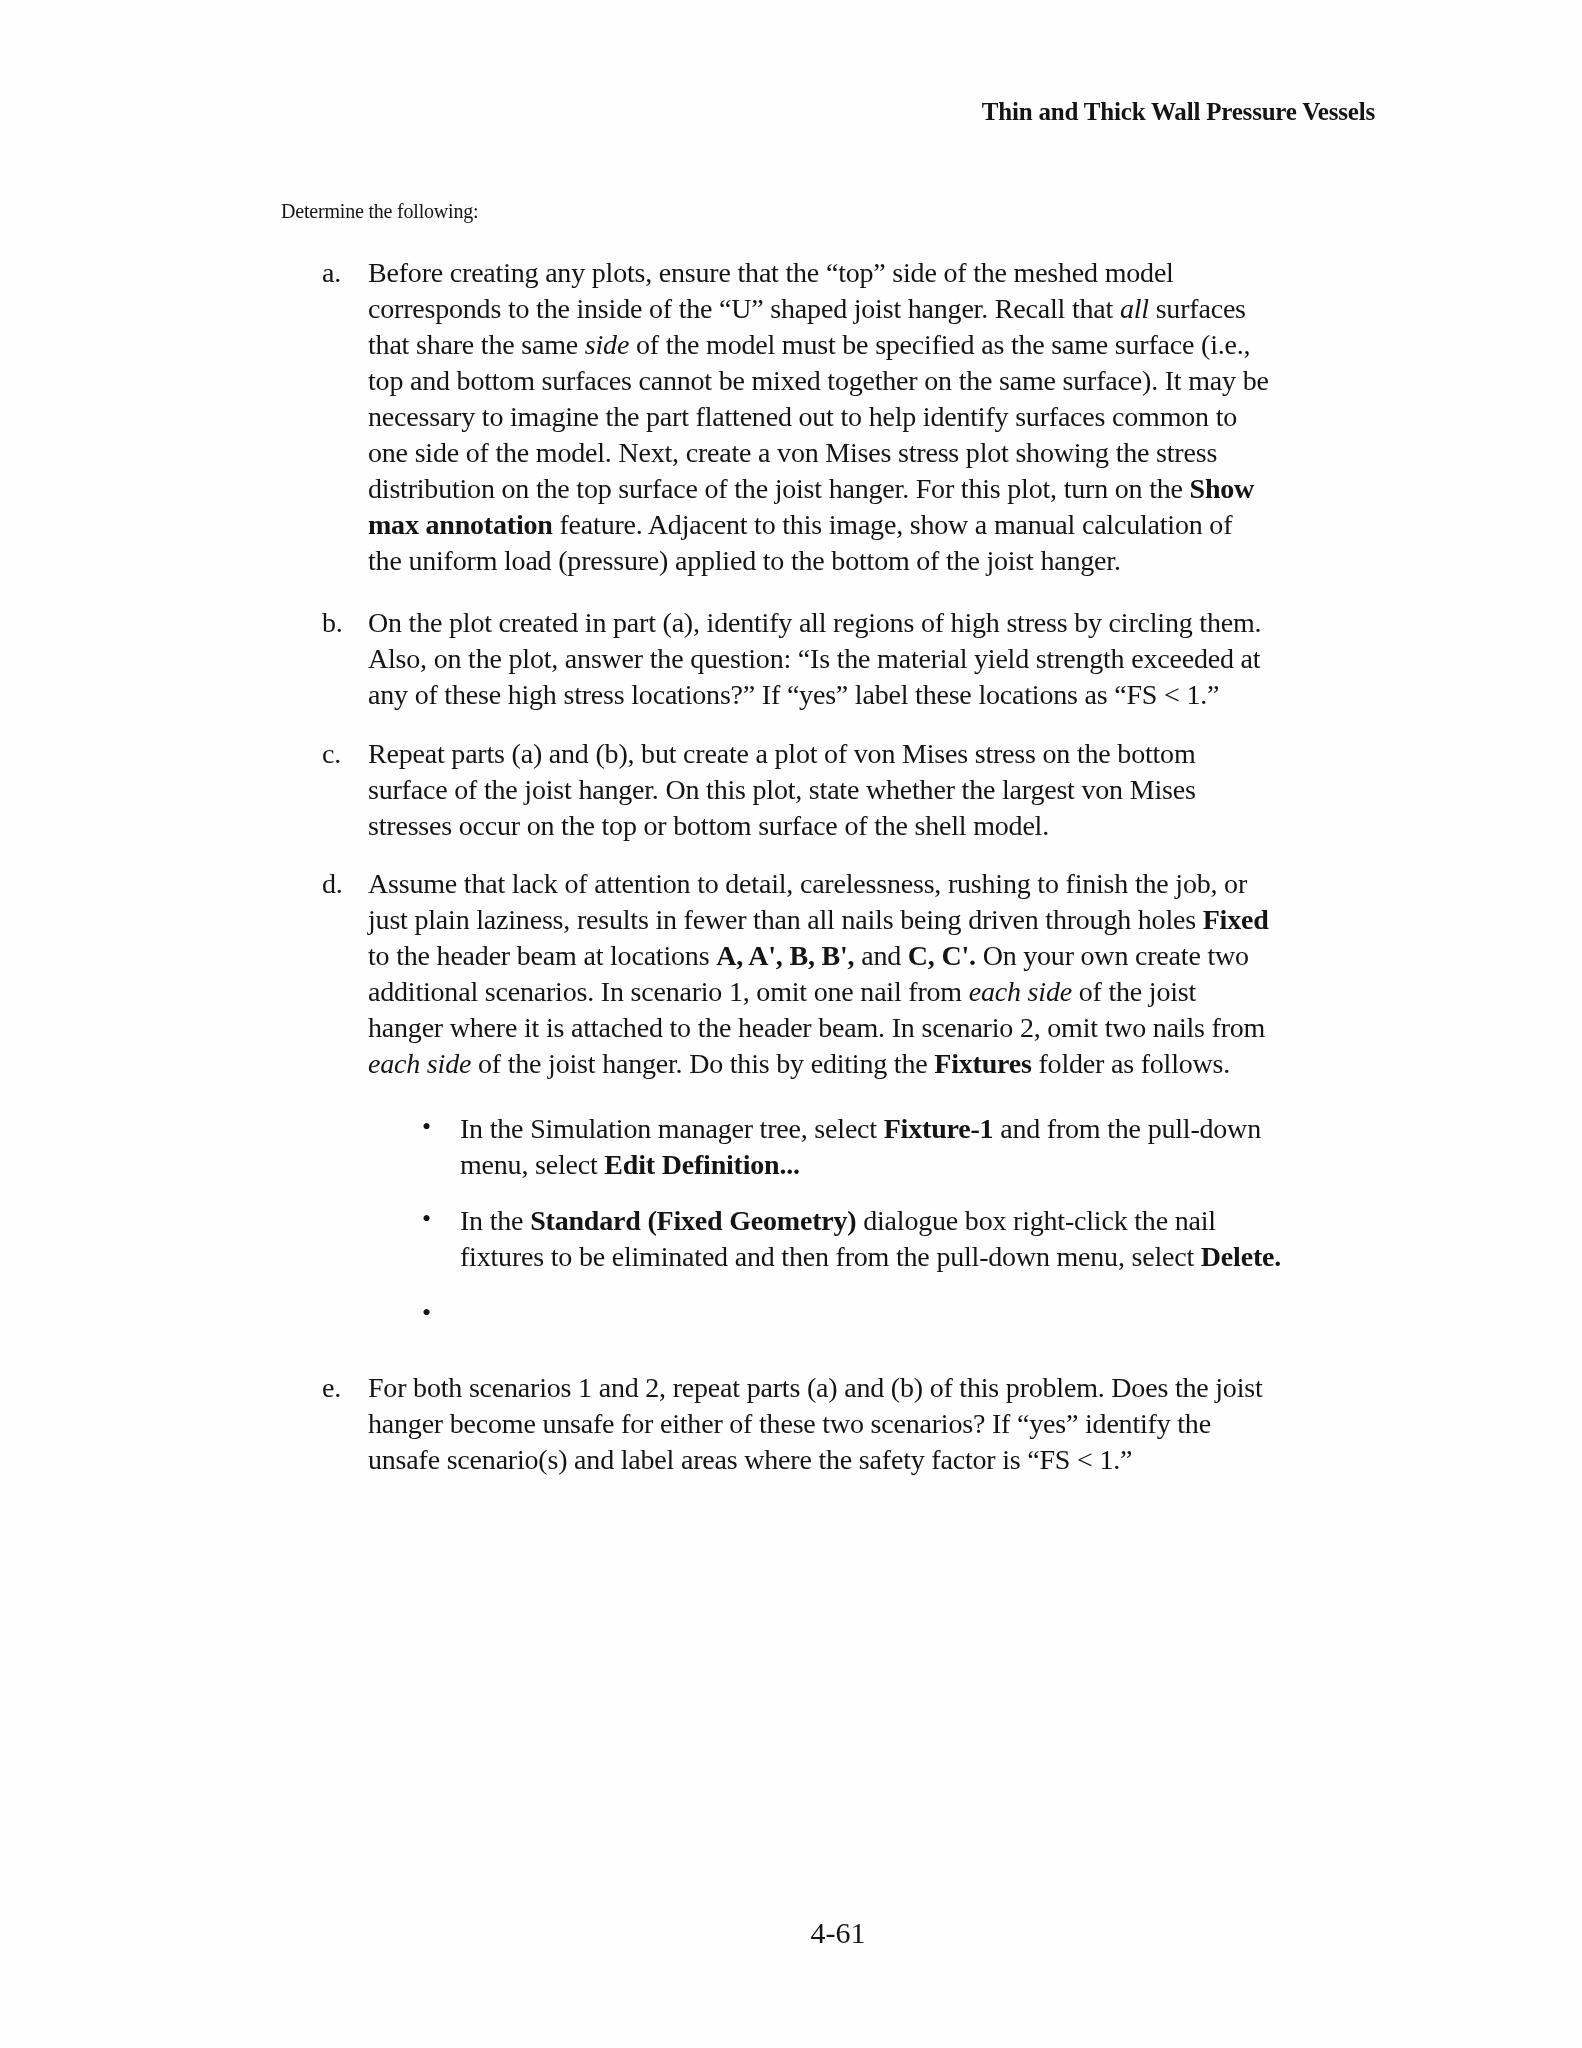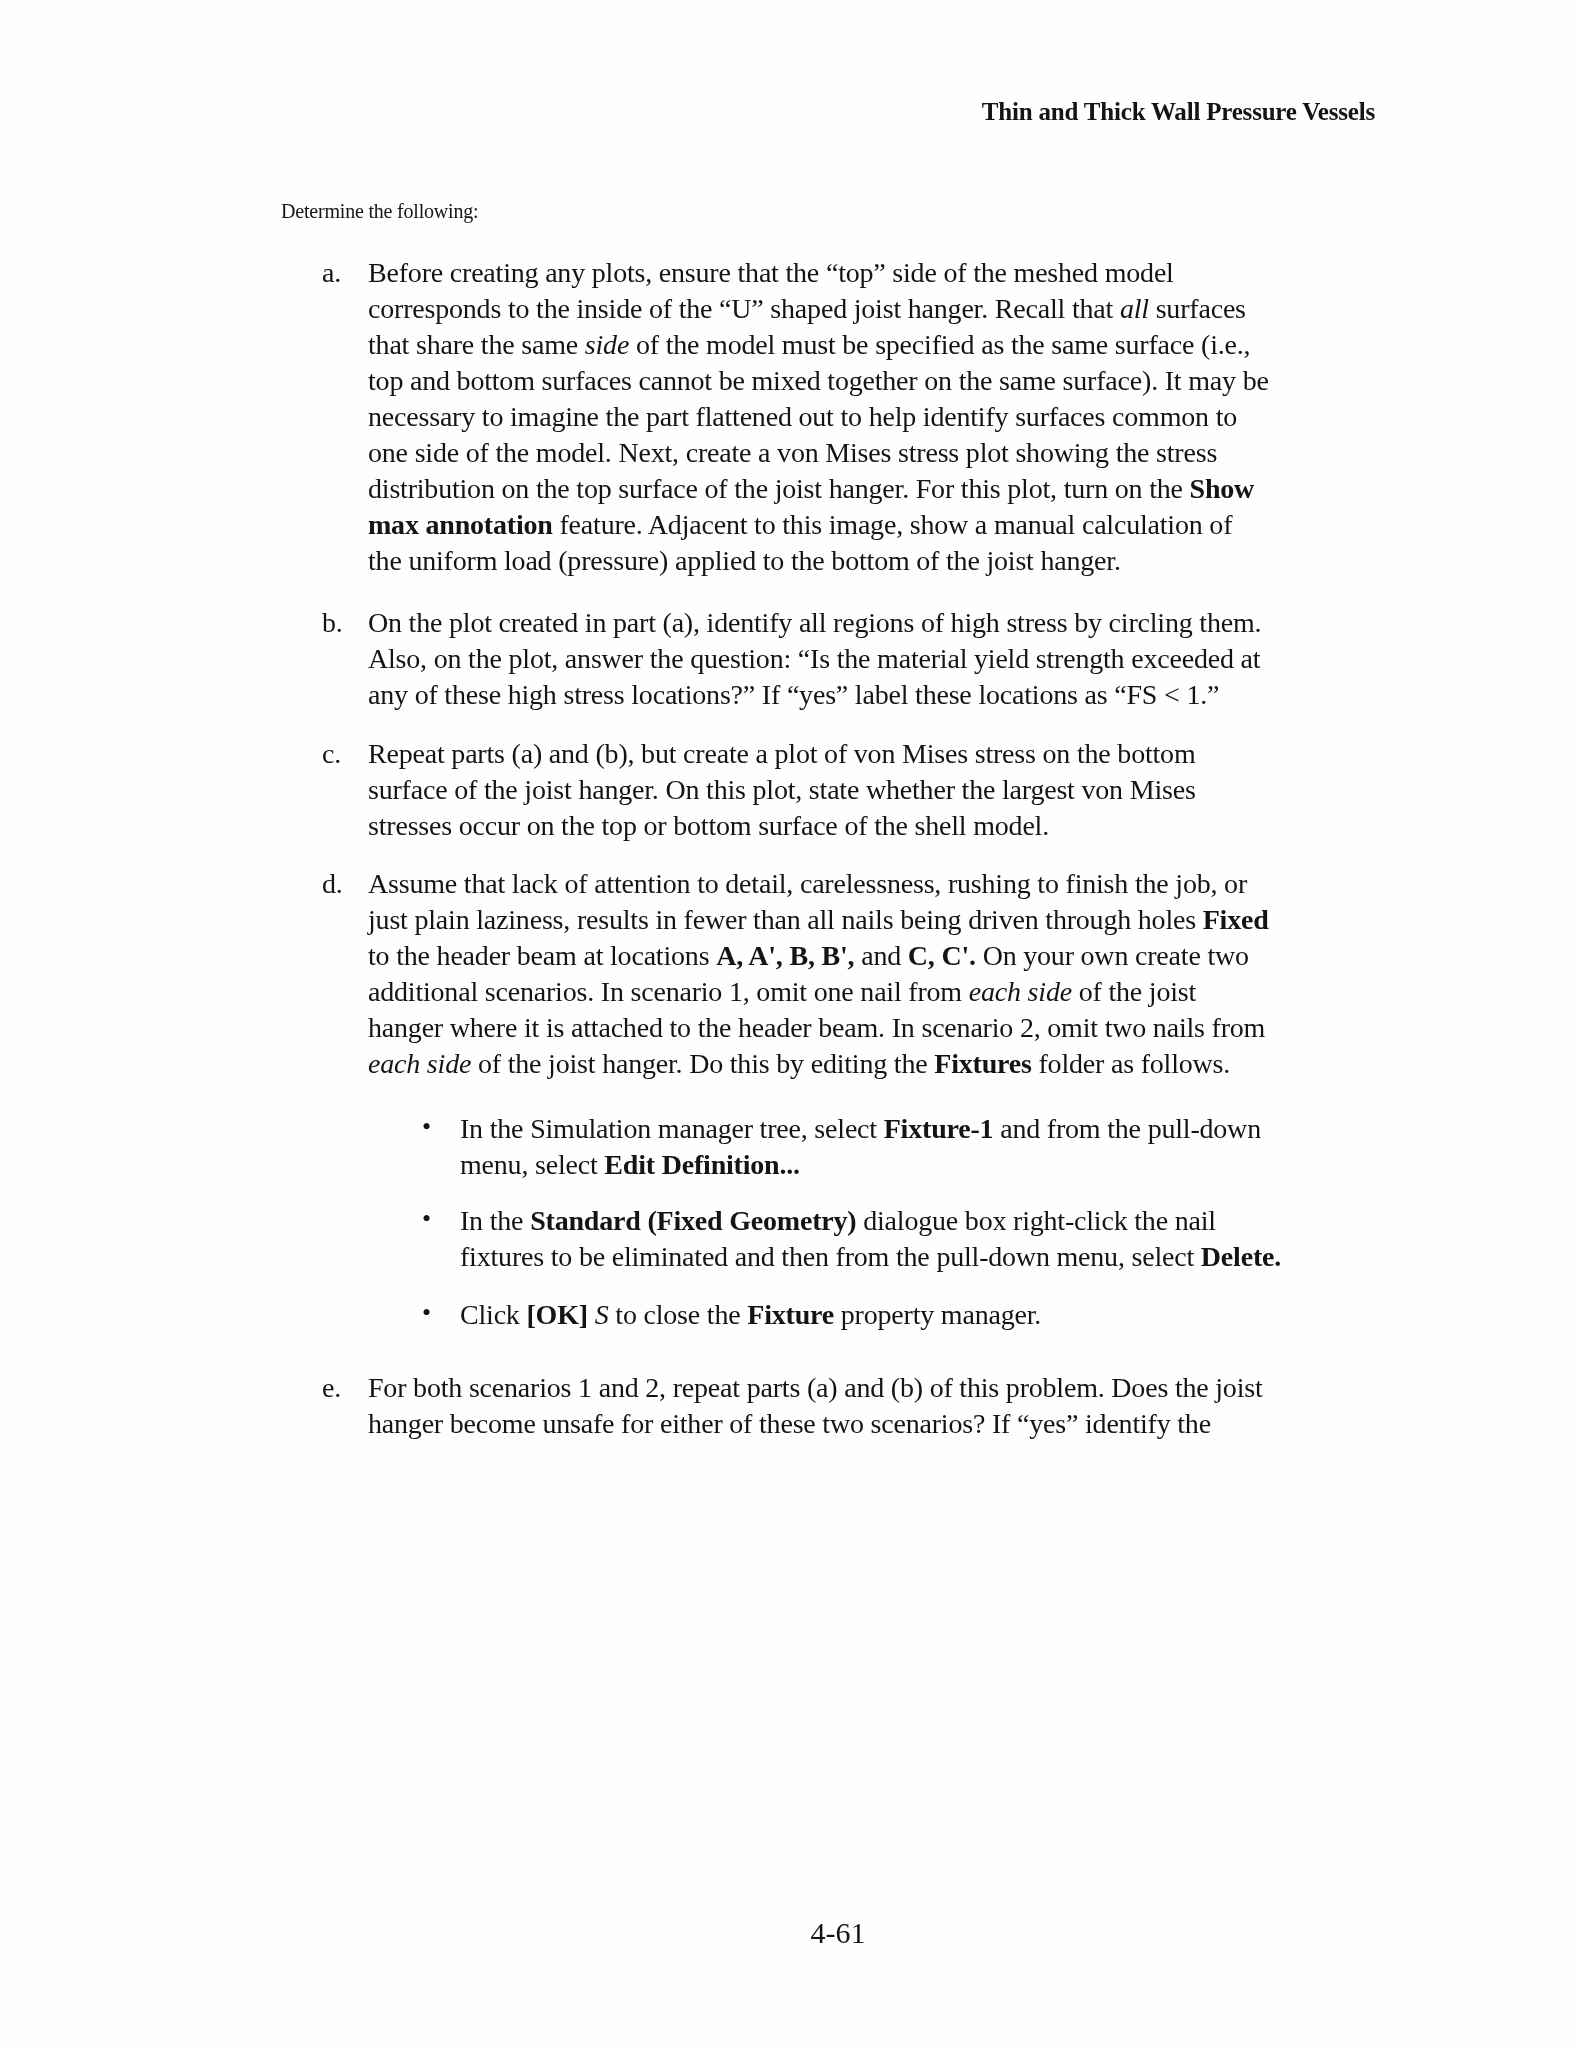"Click [OK] S to close" span.body { html: <span><span>Click </span><span>[OK]</span><span> </span><span>S</span><span> to close the </span><span>Fixture</span><span> property manager.</span></span> -> none }
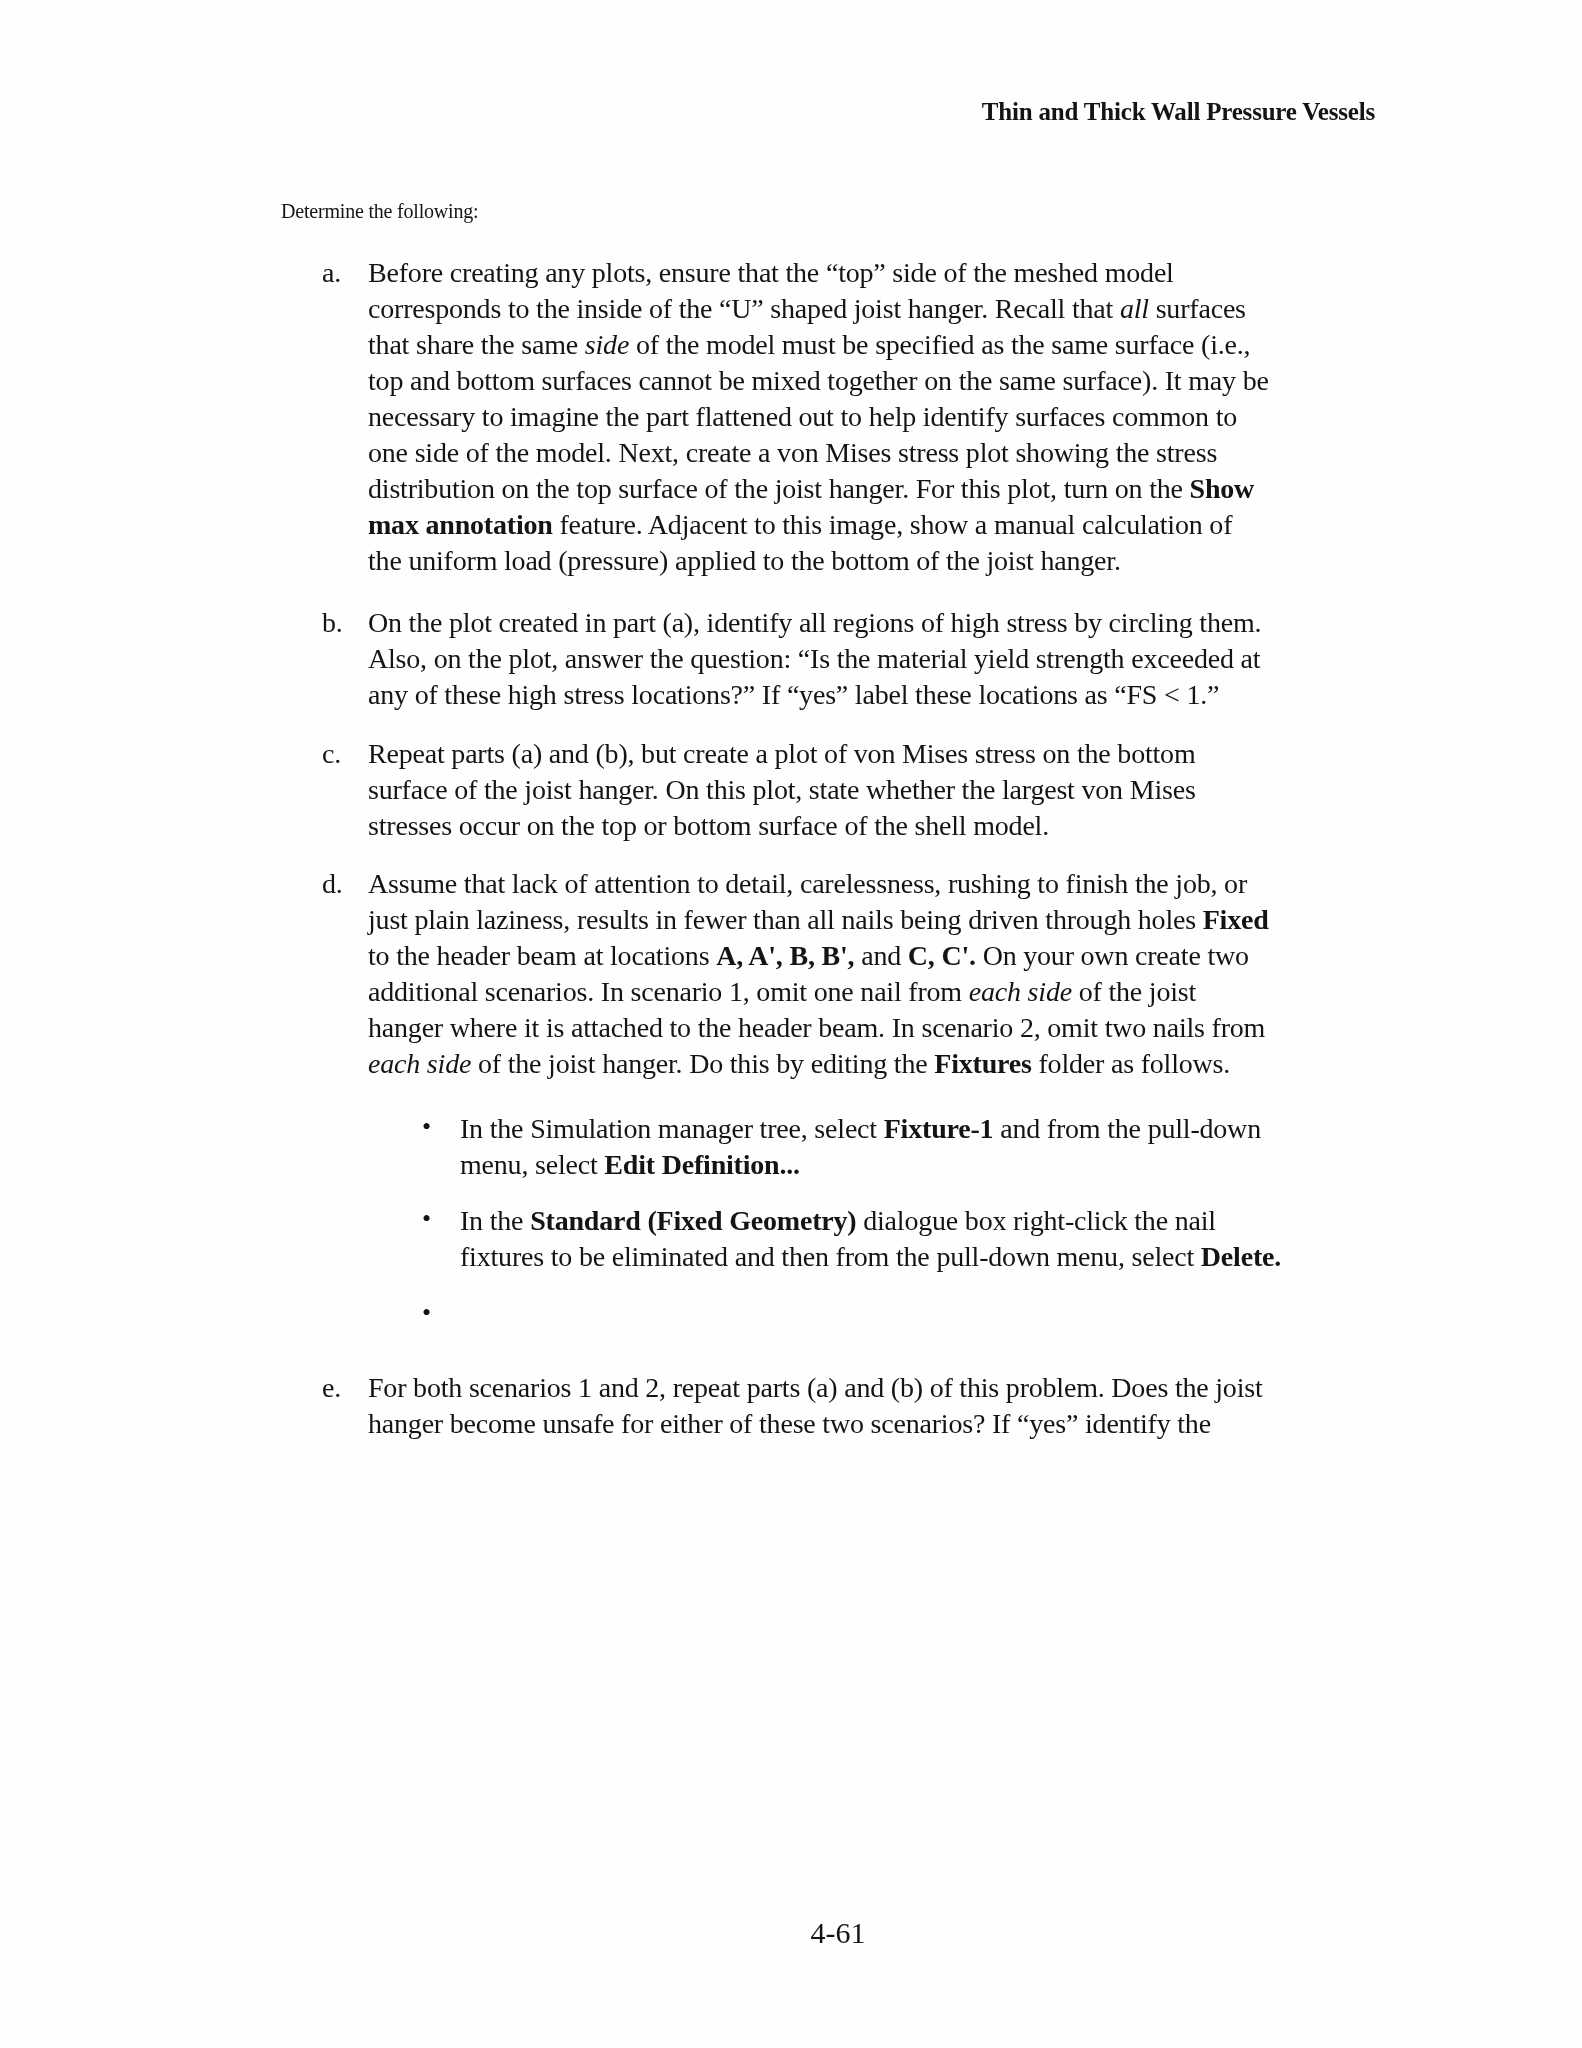"unsafe scenario(s) and label areas" span.seg { html: none -> <span>unsafe scenario(s) and label areas where the safety factor is “FS &lt; 1.”</span> }
